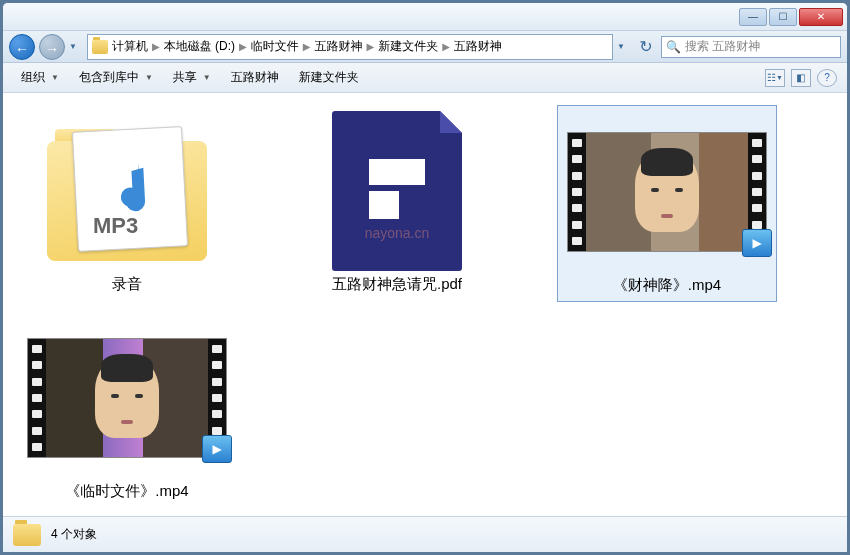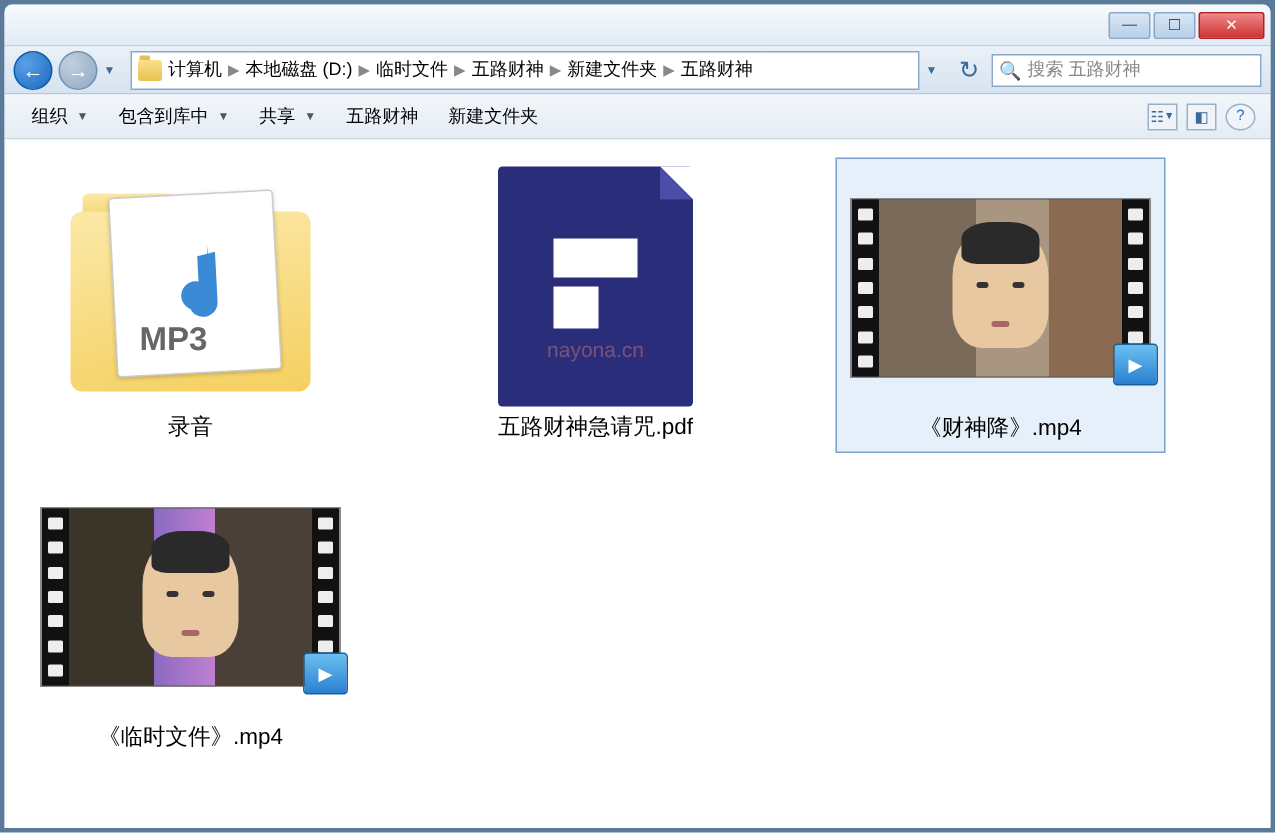"4 个对象" div.statusbar { html: none -> <div> <div></div> <span>4 个对象</span> </div> }
